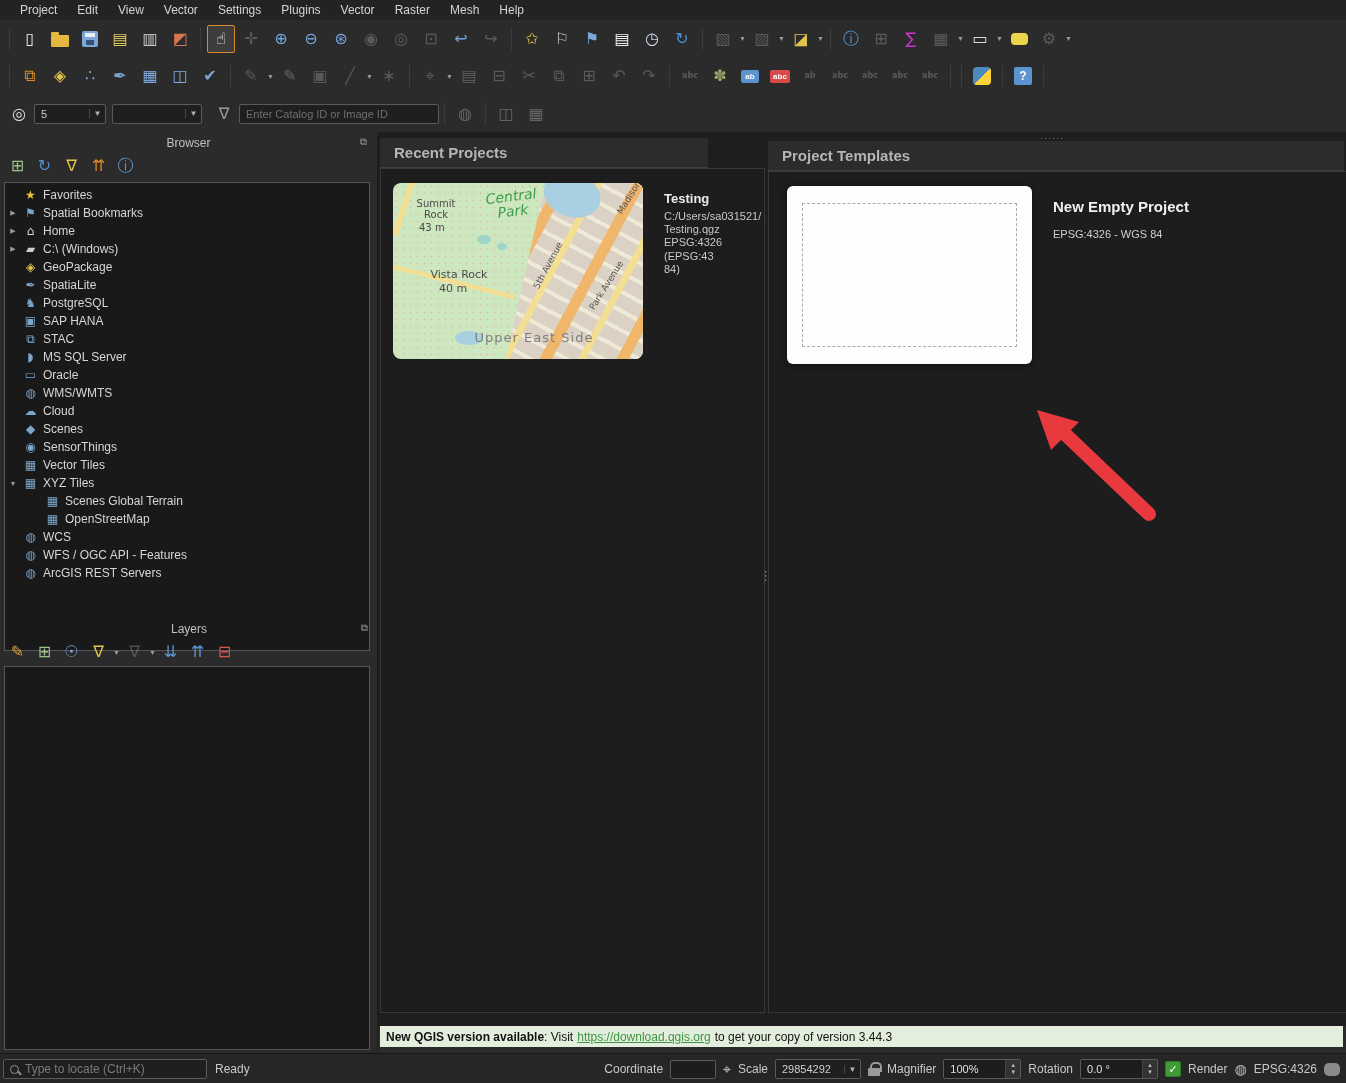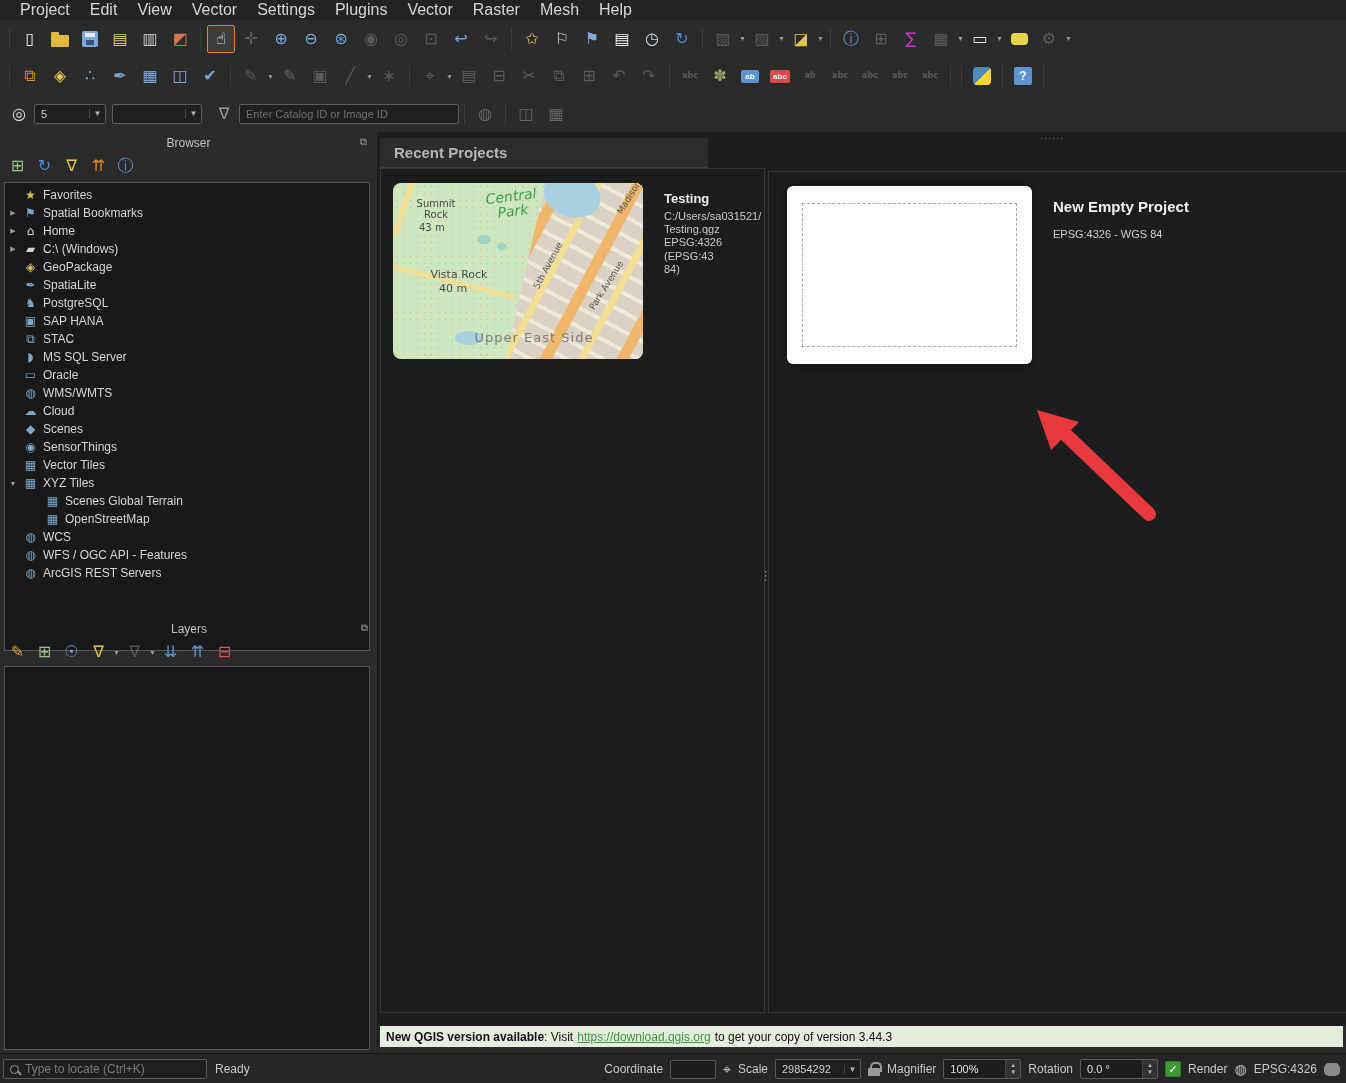"Project" .menu-item { font-size: 16px -> 12px }
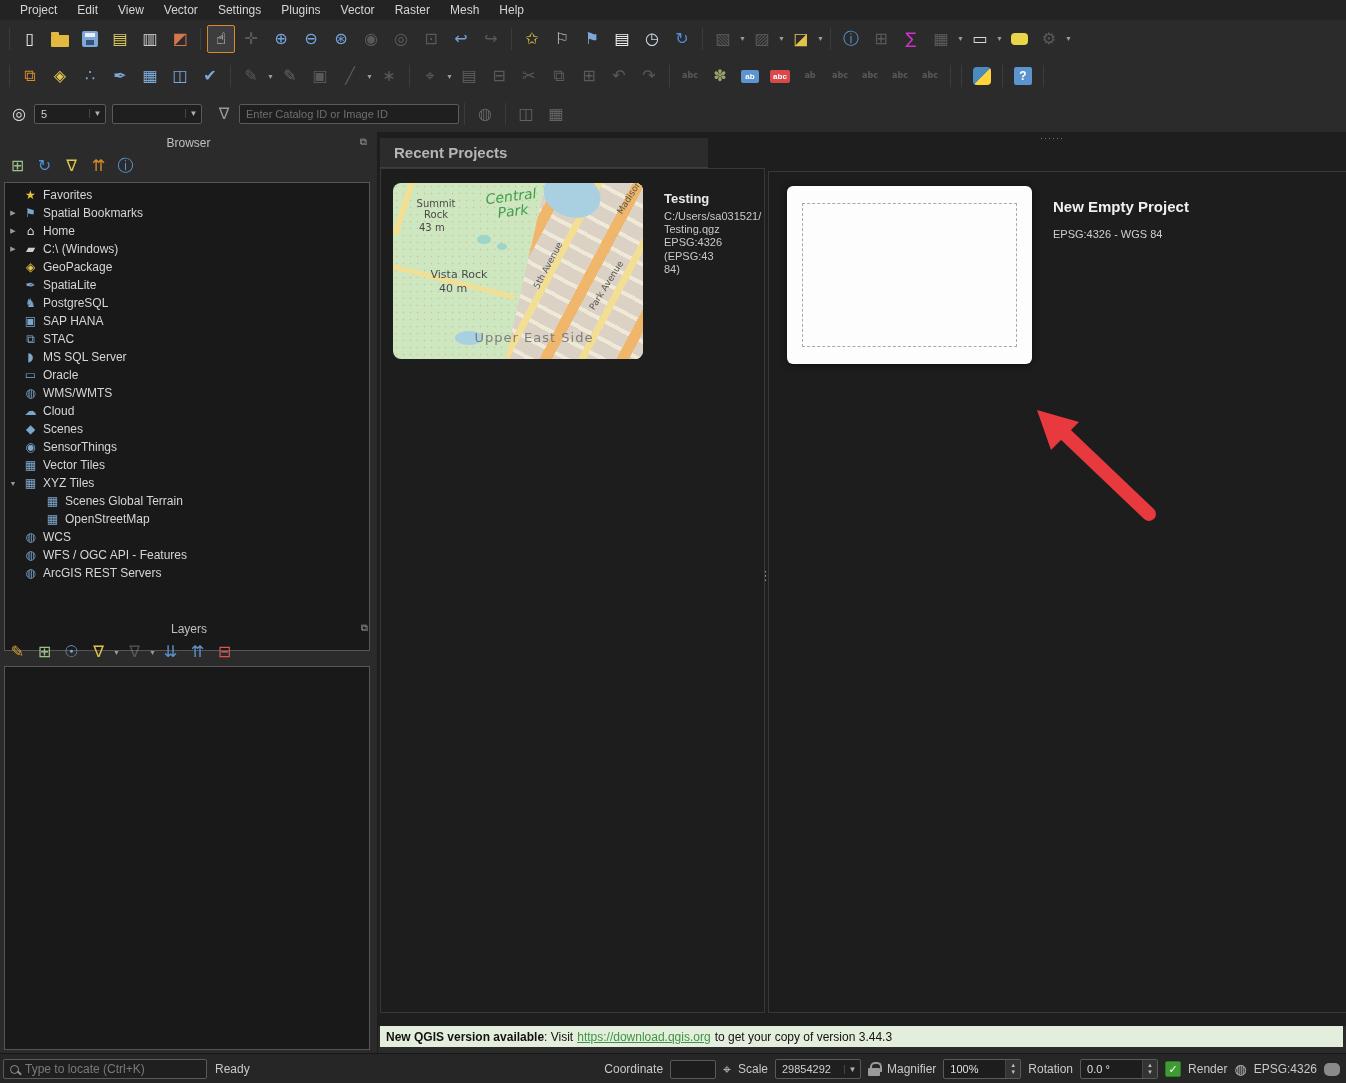"Enter Catalog ID or Image" input.txtin { width: 220px -> 200px }
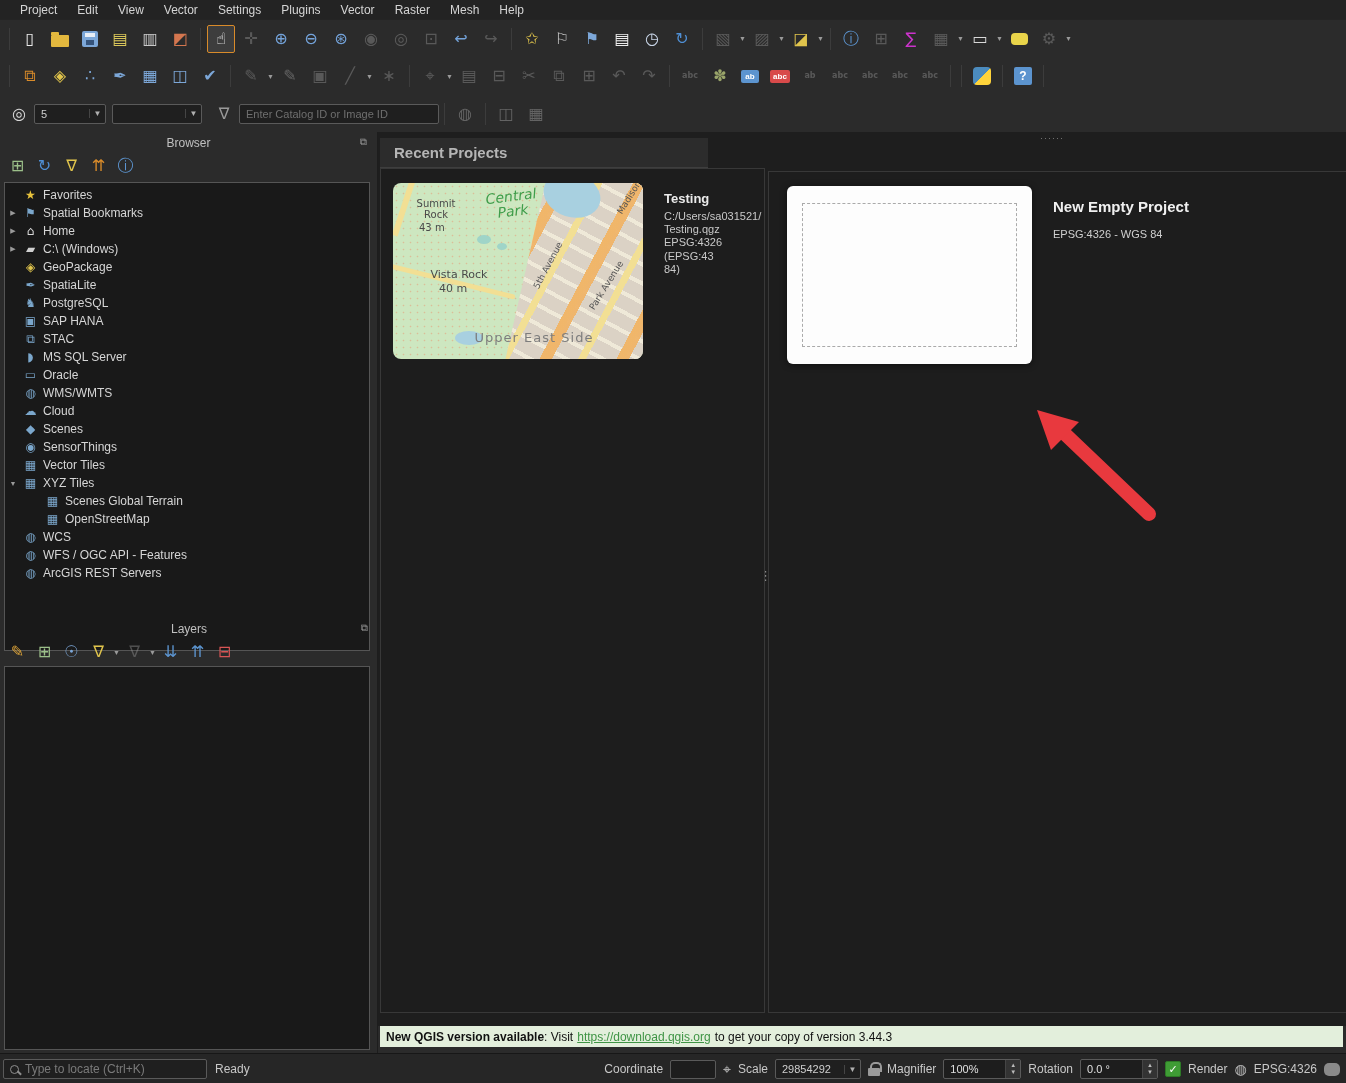"Project Templates" div.colhead { html: none -> <div><span>Project Templates</span></div> }
